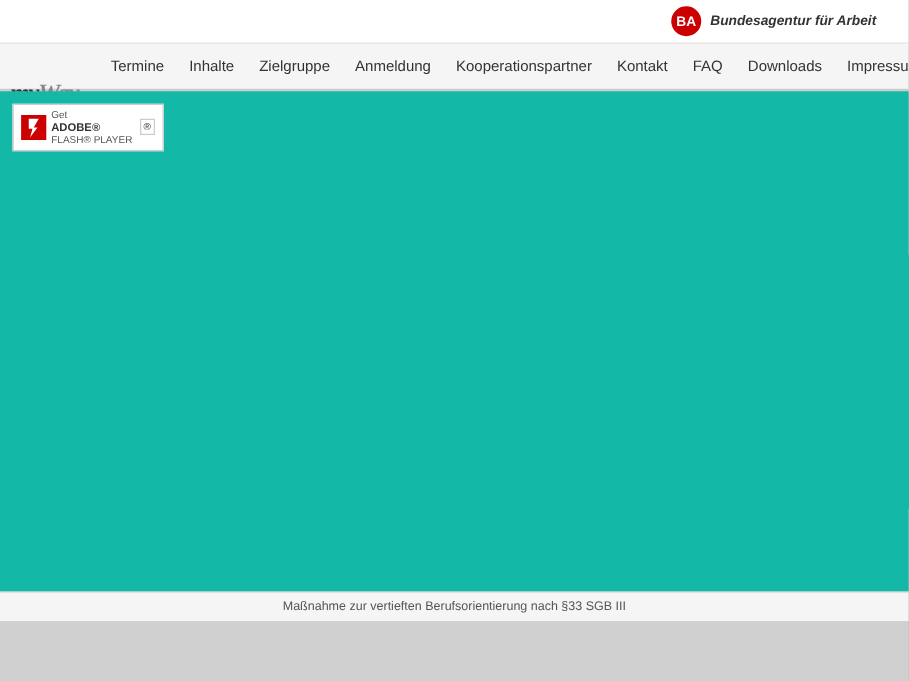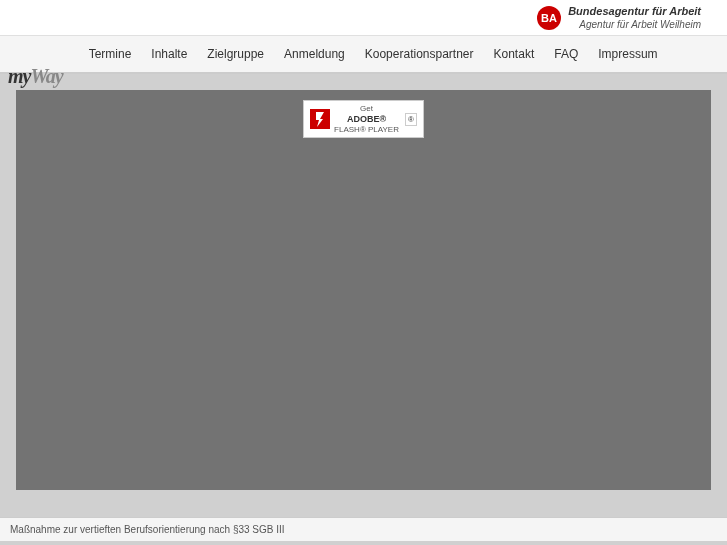"Agentur für Arbeit Weilheim" div.sub { html: <div>Agentur für Arbeit Weilheim</div> -> none }
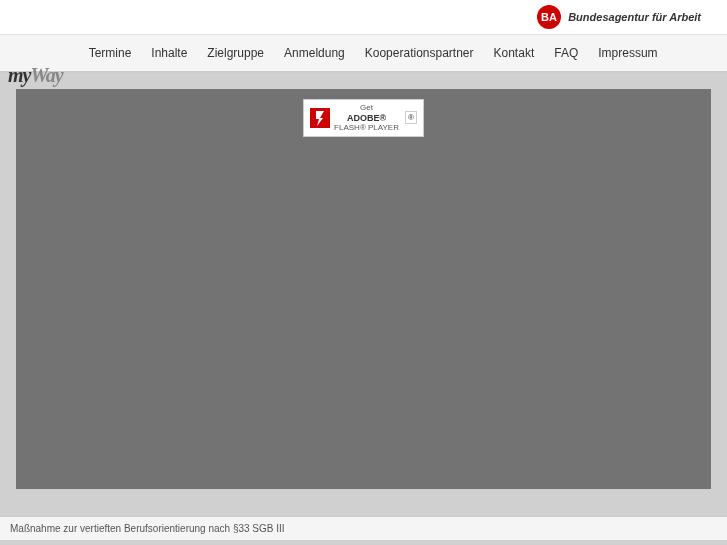"Downloads" a.nav-link { html: none -> <a>Downloads</a> }
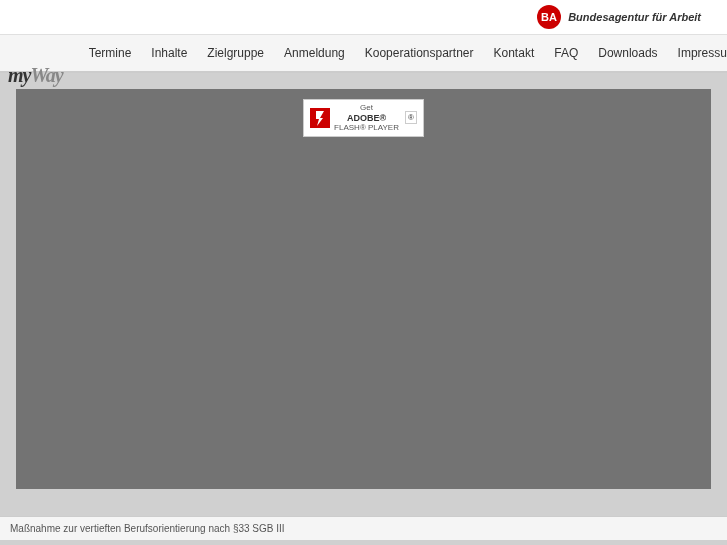"Get" .main-content { background: #737373 -> #14b8a6; margin: 16px -> 0; text-align: center -> none }
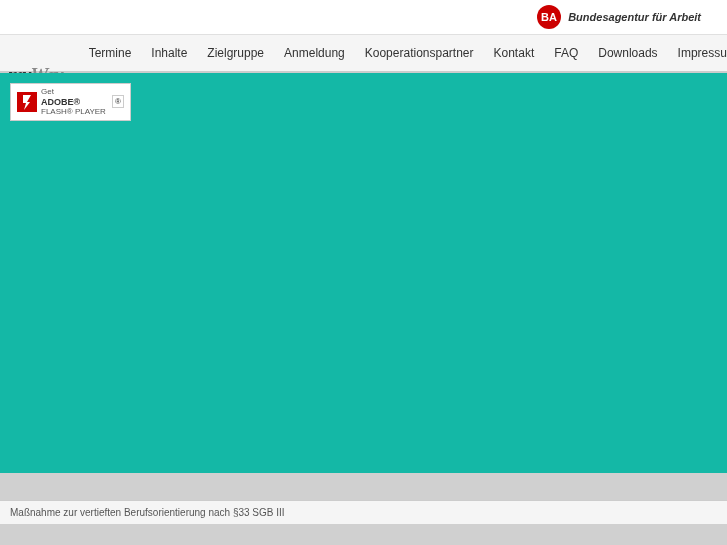"Maßnahme zur vertieften" .footer { margin-top: 27px -> none; text-align: left -> center }
